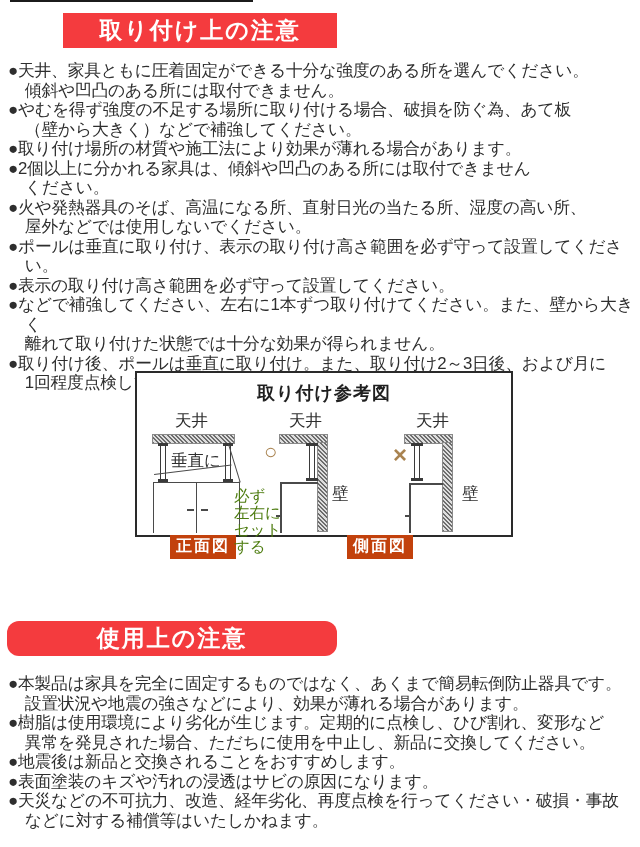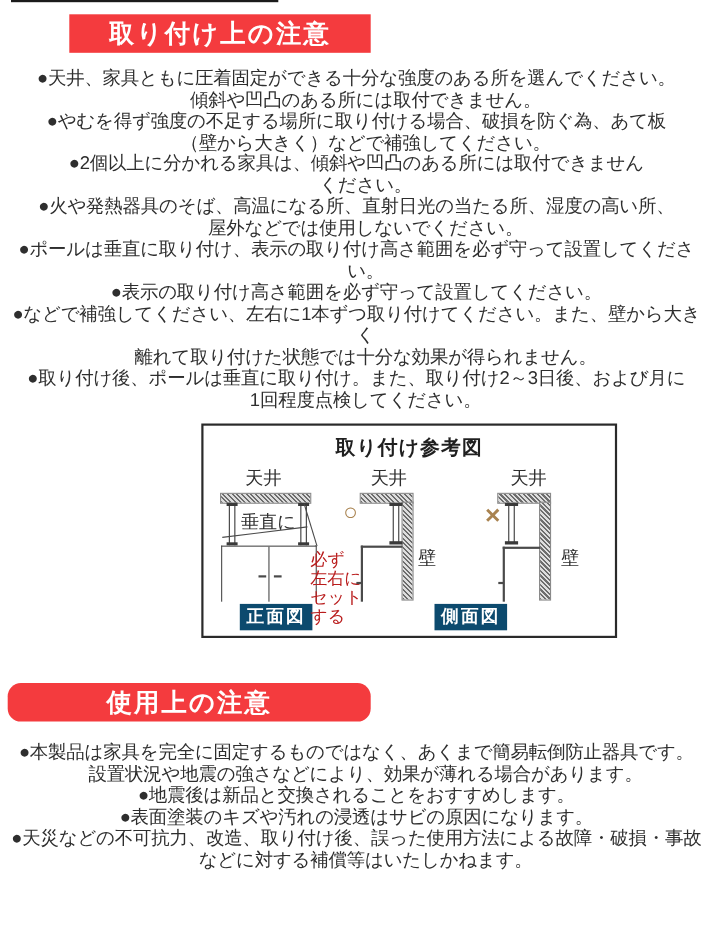"●天井、家具ともに圧着固定ができる十分な強度のある所を選んでください。" .notice-list { text-align: center -> none }
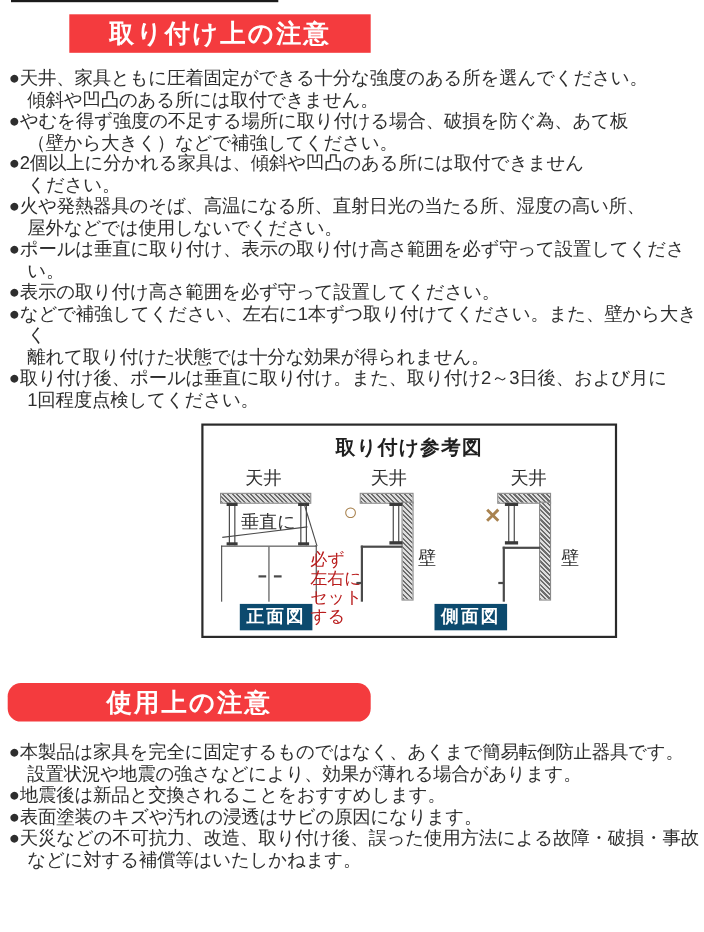"●取り付け場所の材質や施工法により効果が薄れる場合があります。" li { html: none -> <li>●取り付け場所の材質や施工法により効果が薄れる場合があります。</li> }
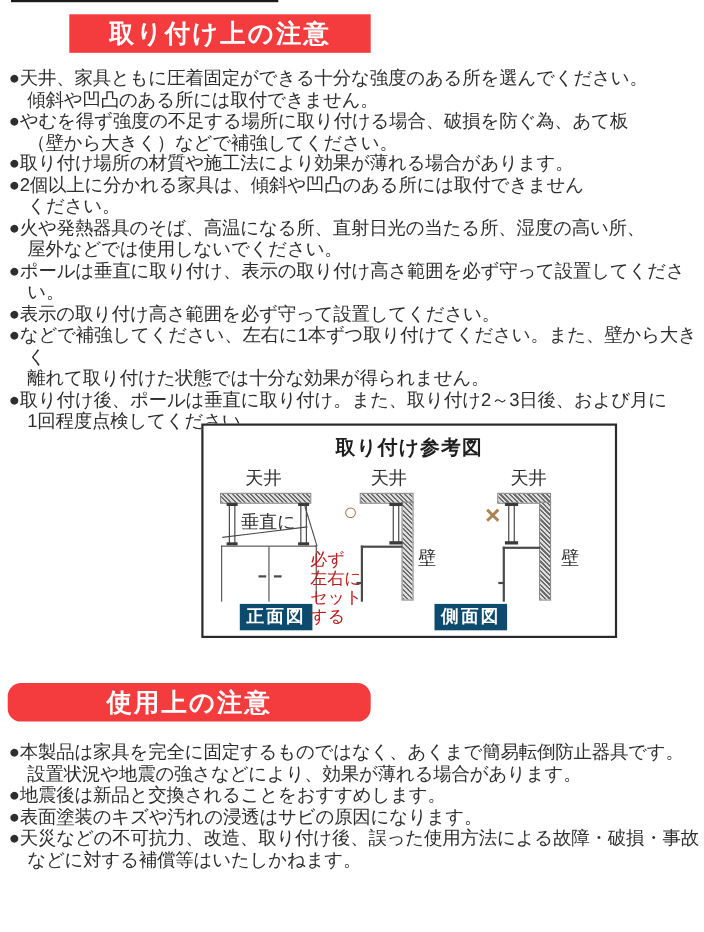"取り付け参考図" .figure-box { height: 195px -> 166px; margin-left: 48px -> none; top: 385px -> 371px }
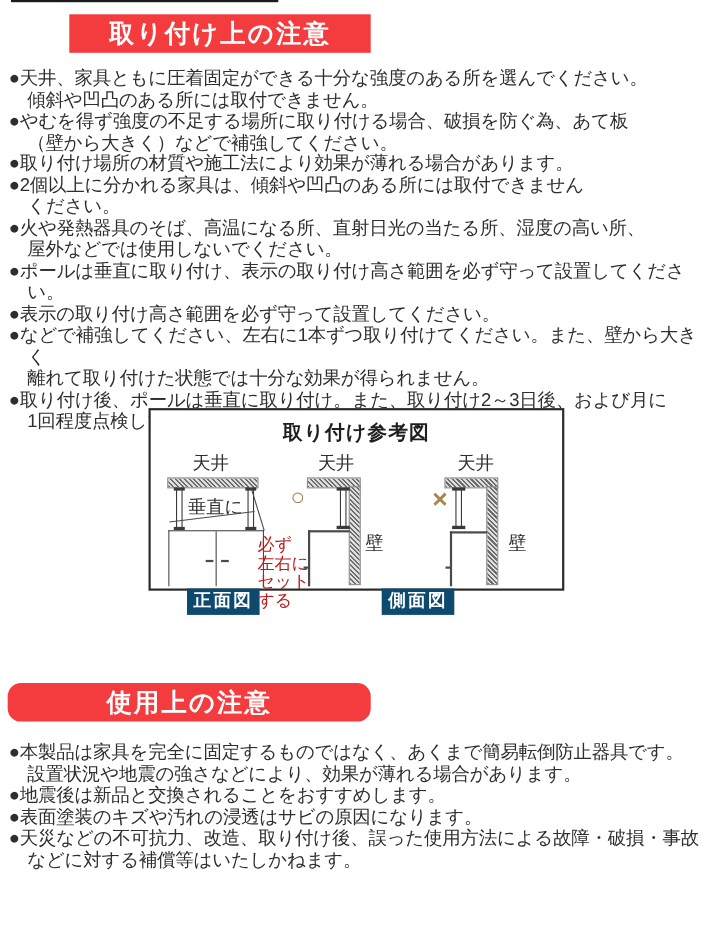"必ず" .note-text { color: #b91c1c -> #4d7c0f }
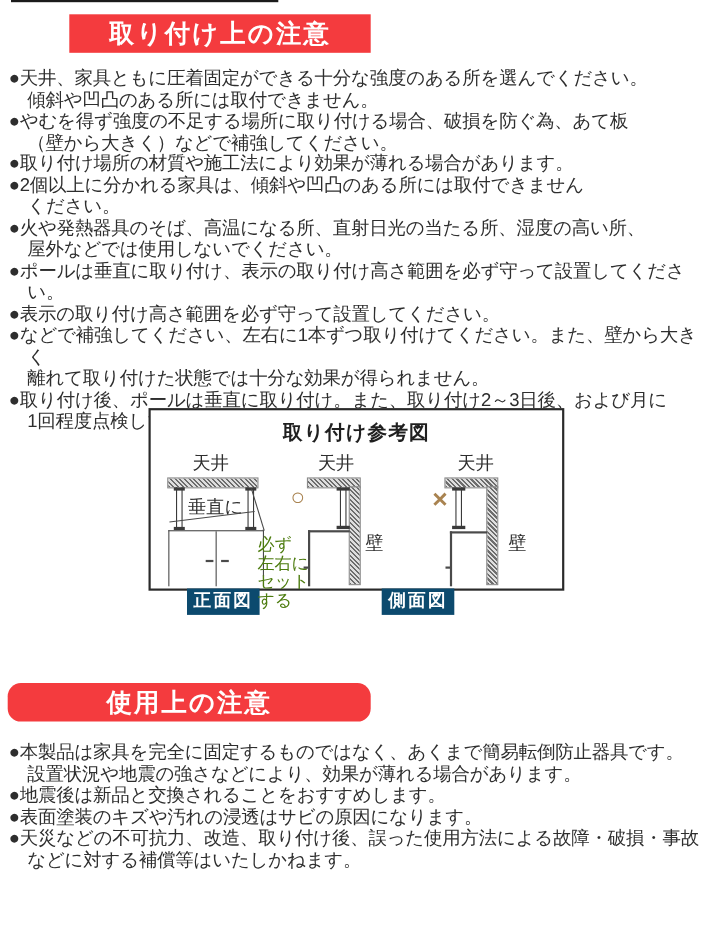"正面図" .caption-chip { background: #0c4a6e -> #c2410c }
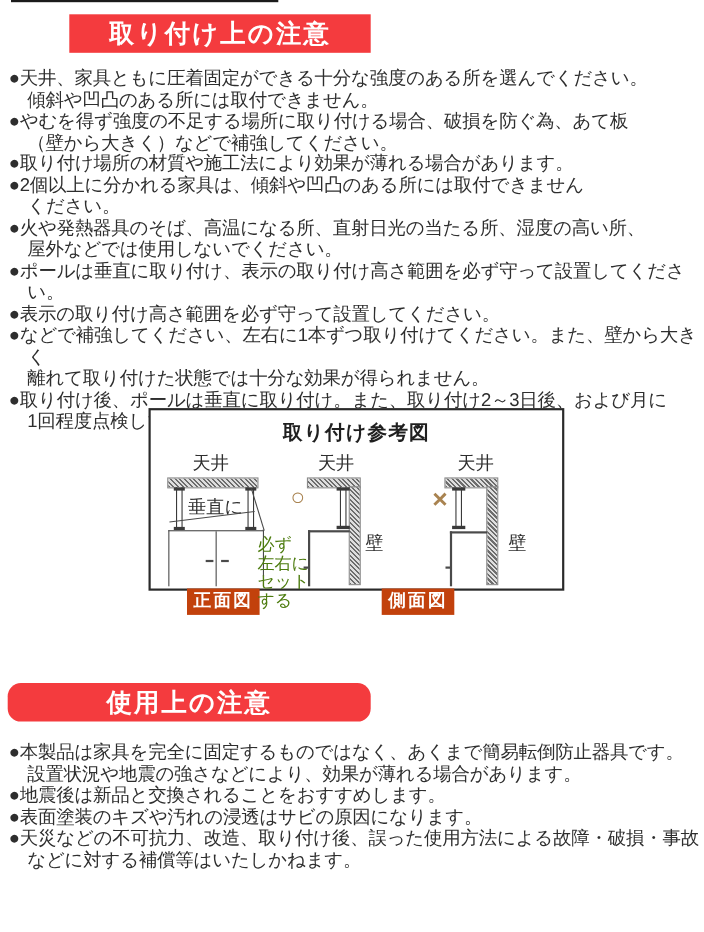"●樹脂は使用環境により劣化が生じます。定期的に点検し、ひび割れ、変形など" li { html: none -> <li>●樹脂は使用環境により劣化が生じます。定期的に点検し、ひび割れ、変形など 異常を発見された場合、ただちに使用を中止し、新品に交換してください。</li> }
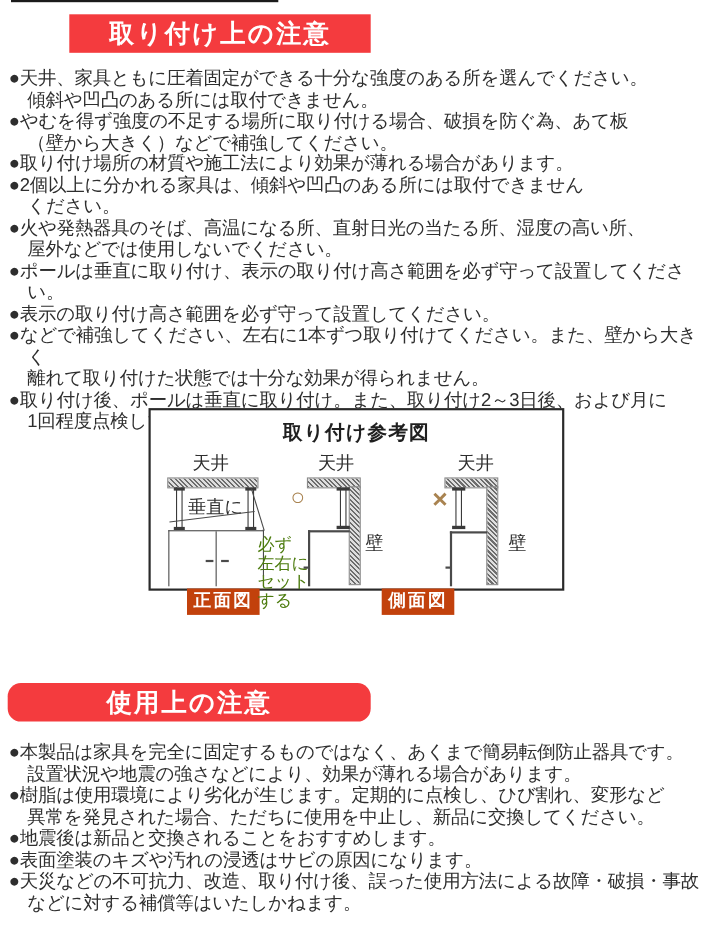"●天災などの不可抗力、改造、取り付け後、誤った使用方法による故障・破損・事故" li { text: 取り付け後、誤った使用方法による故障 -> 経年劣化、再度点検を行ってください }
